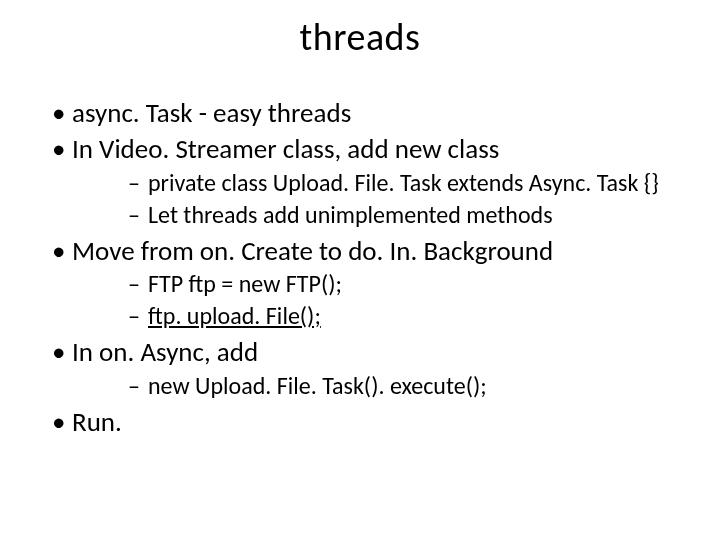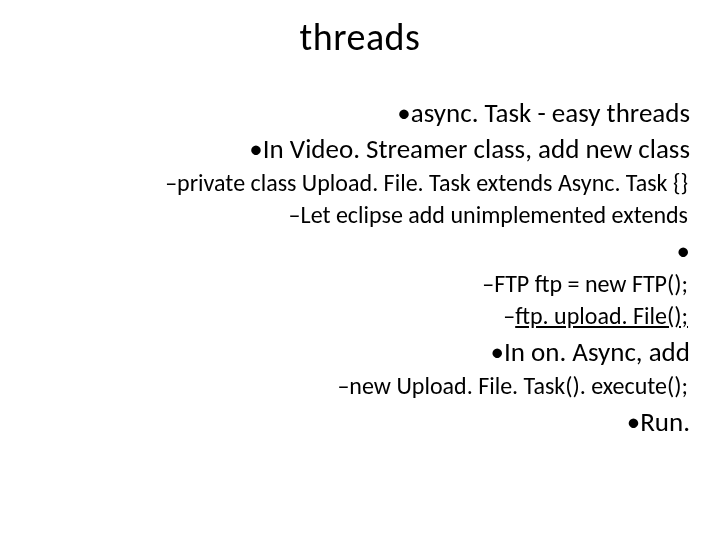"async. Task - easy threads" ul.level1 { text-align: right -> none }
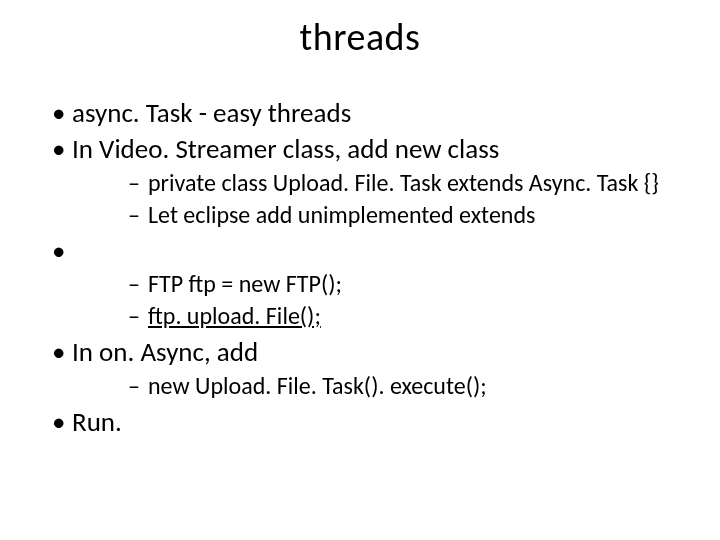"Let eclipse add unimplemented extends" span { text: eclipse add unimplemented extends -> threads add unimplemented methods }
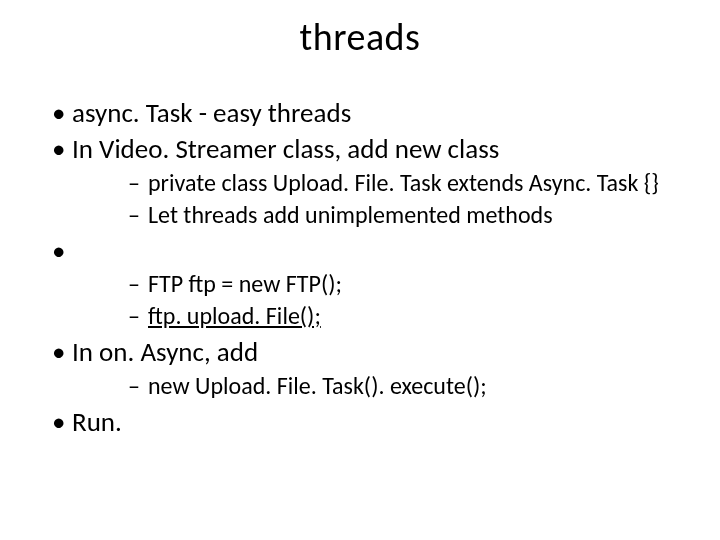"Move from on. Create to" span { html: none -> <span>Move from on. Create to do. In. Background</span> }
